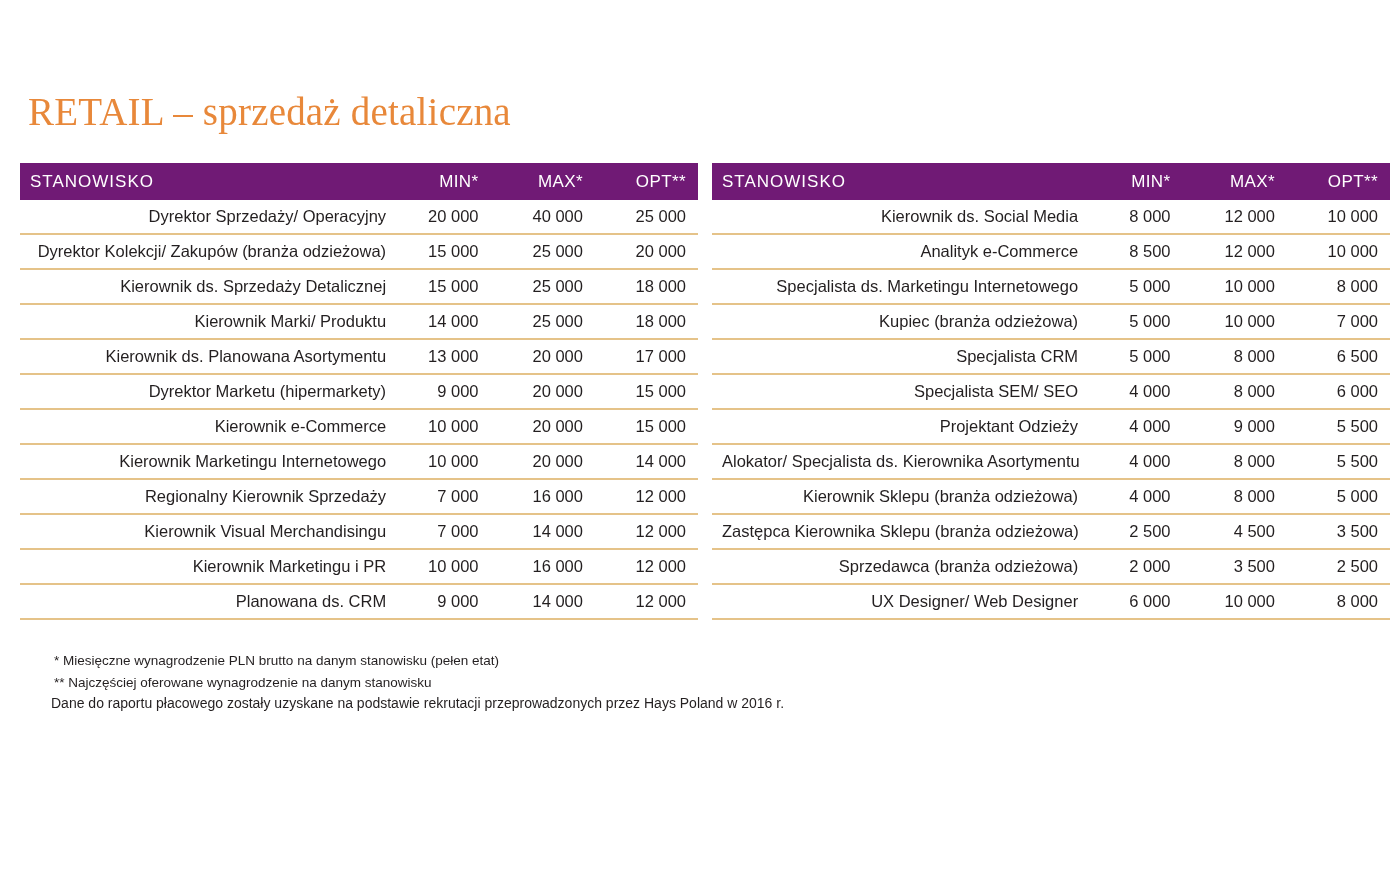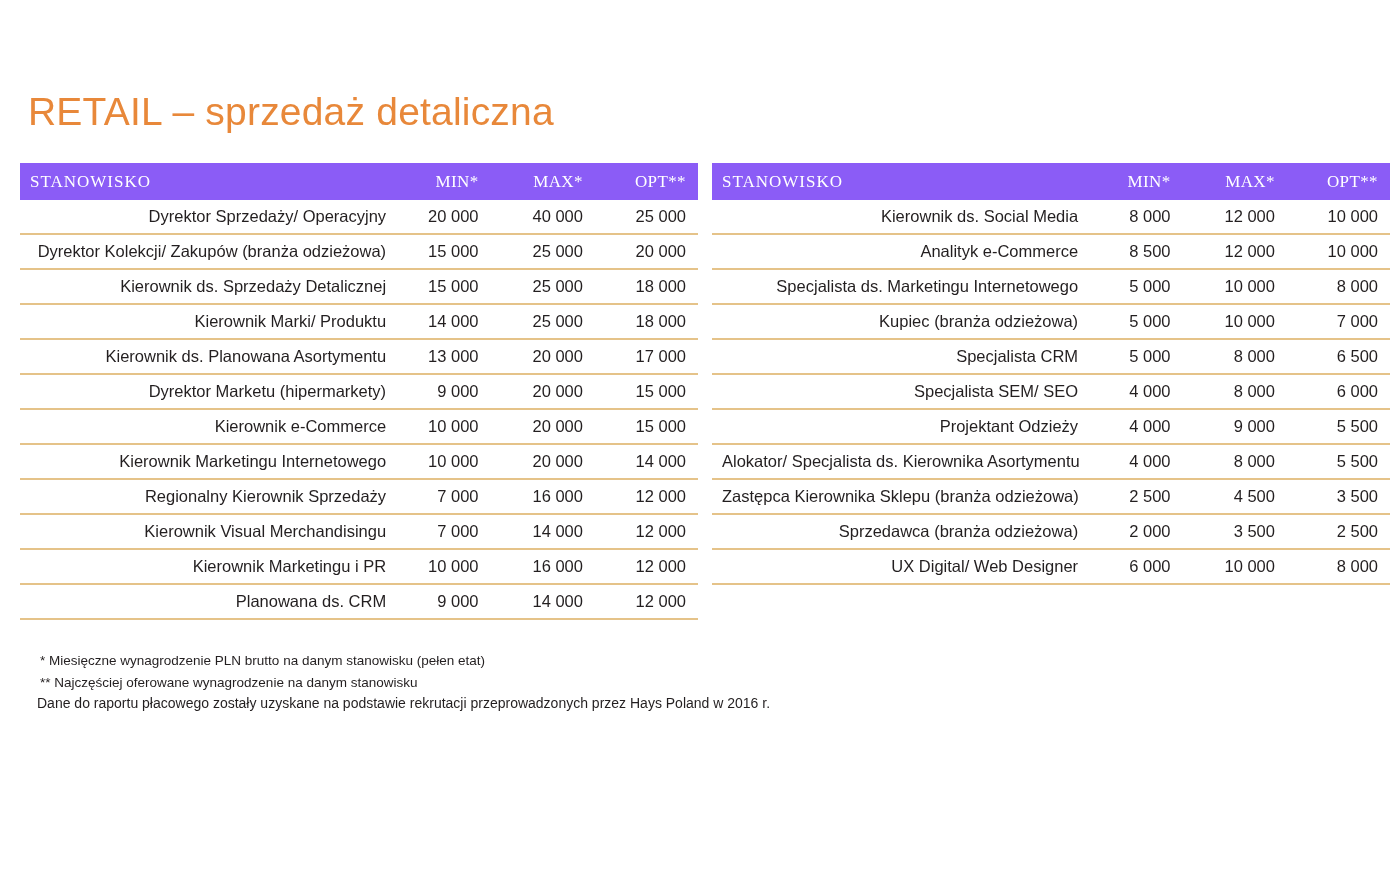"RETAIL – sprzedaż detaliczna" .page-title { font-family: none -> Liberation Serif, serif }
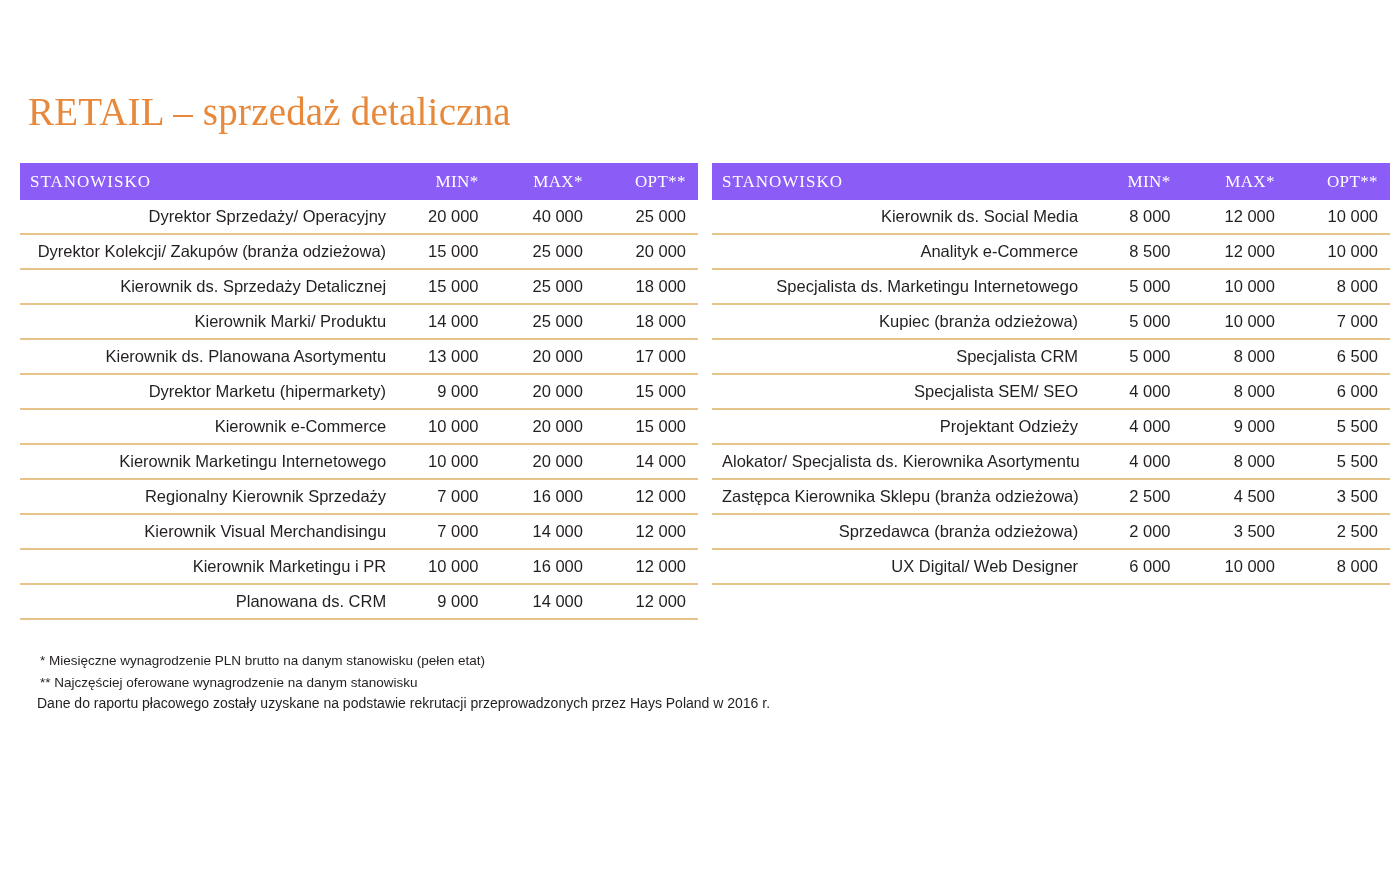"STANOWISKO" thead tr { background: #8b5cf6 -> #701a75; font-family: Liberation Serif, serif -> none }
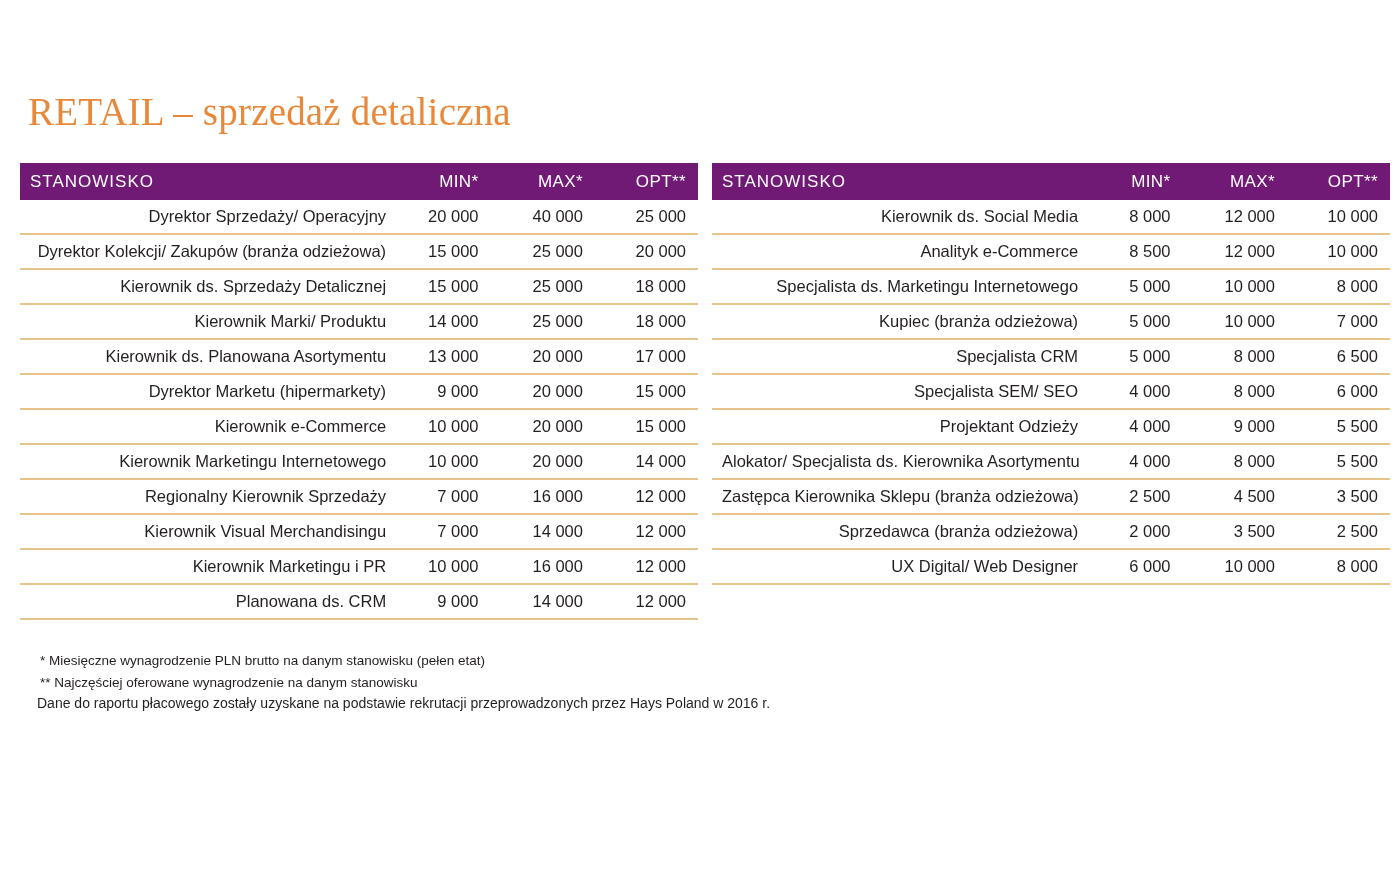"Kierownik Sklepu (branża odzieżowa)" tr { html: none -> <tr> <td>Kierownik Sklepu (branża odzieżowa)</td> <td>4 000</td> <td>8 000</td> <td>5 000</td> </tr> }
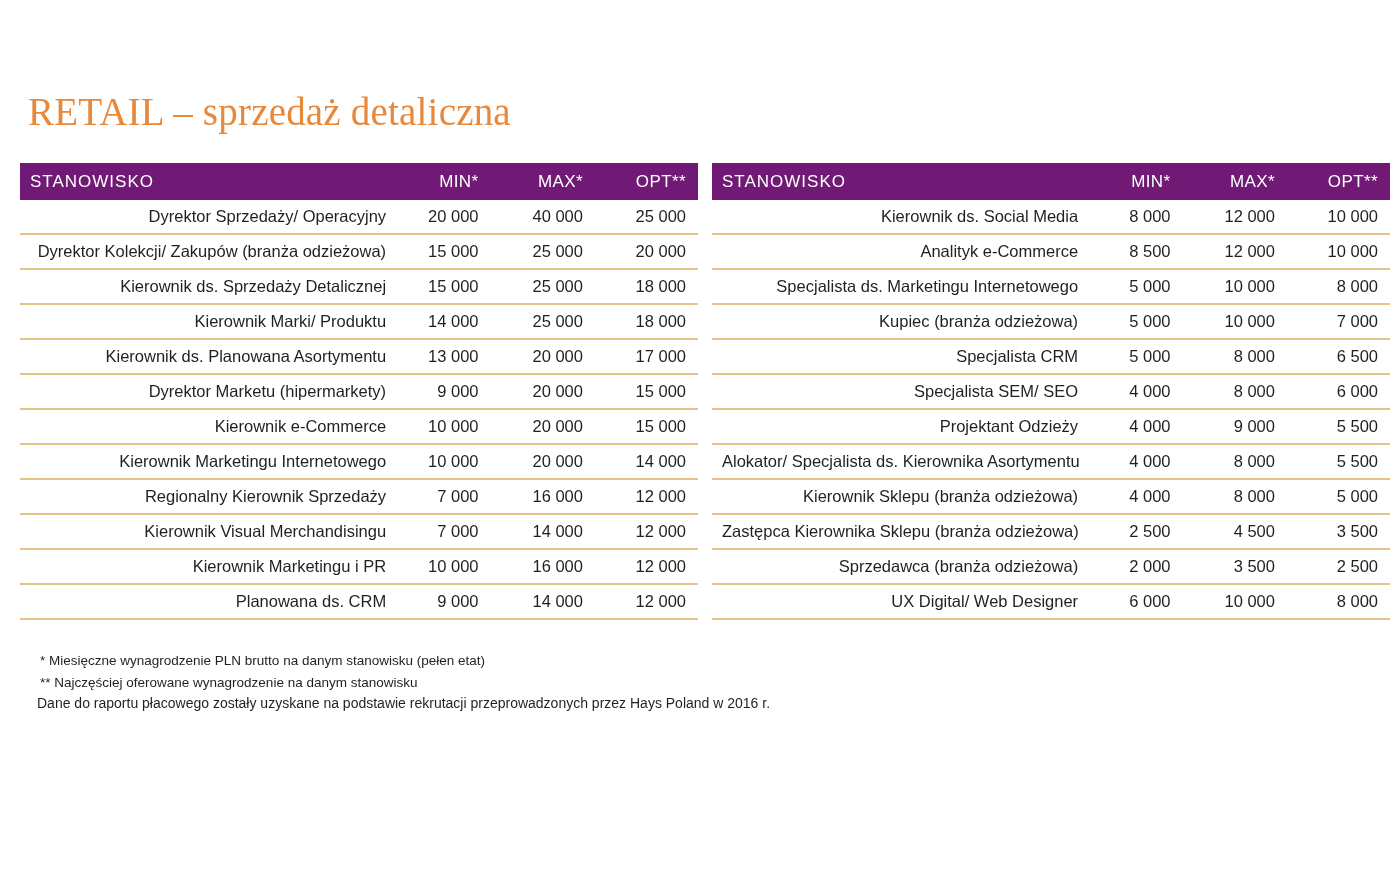"UX Digital/ Web Designer" td.col-pos { text: Digital/ -> Designer/ }
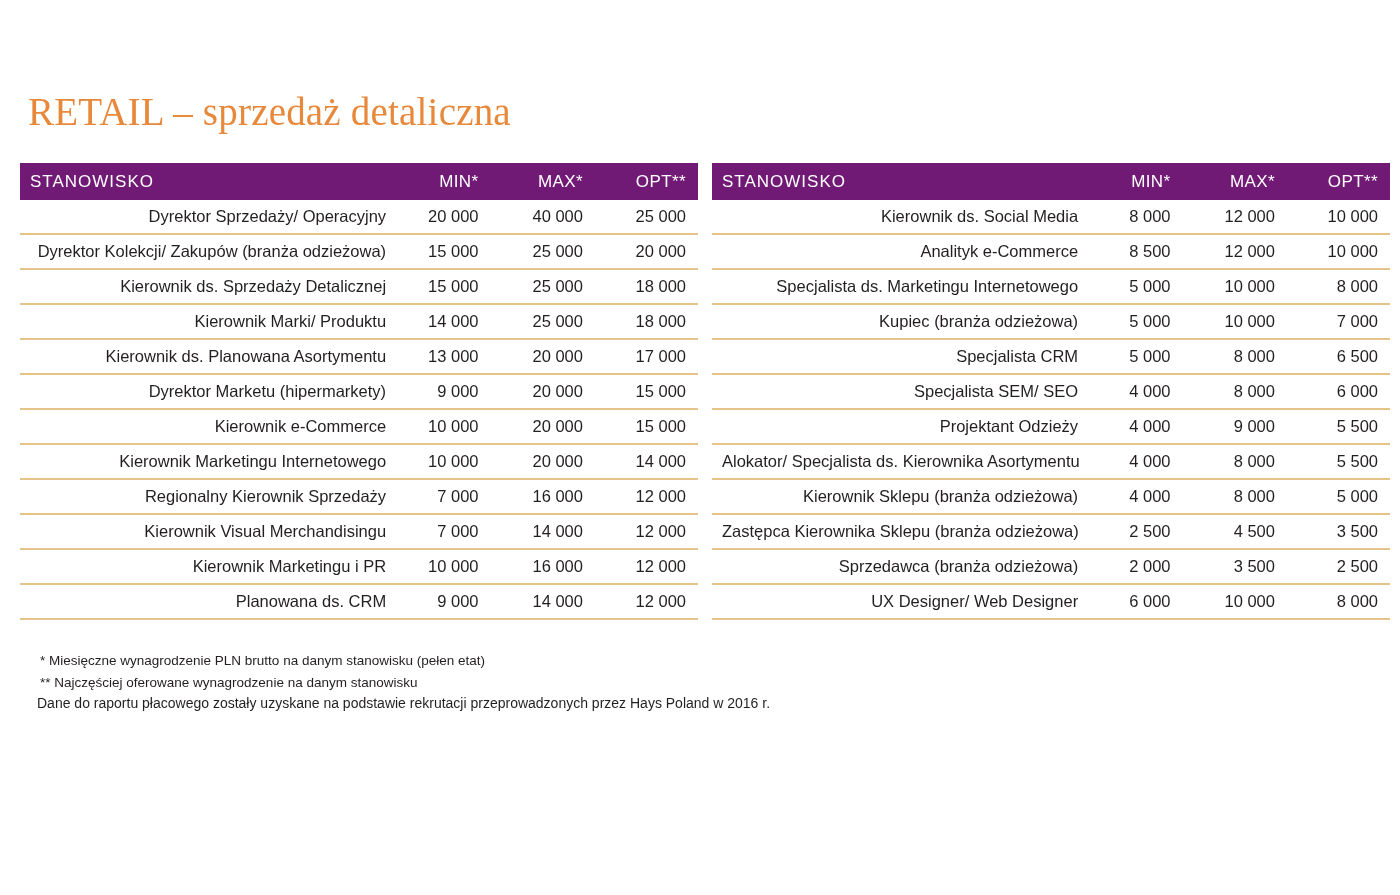"* Miesięczne wynagrodzenie PLN brutto" .footnotes { left: 40px -> 54px }
